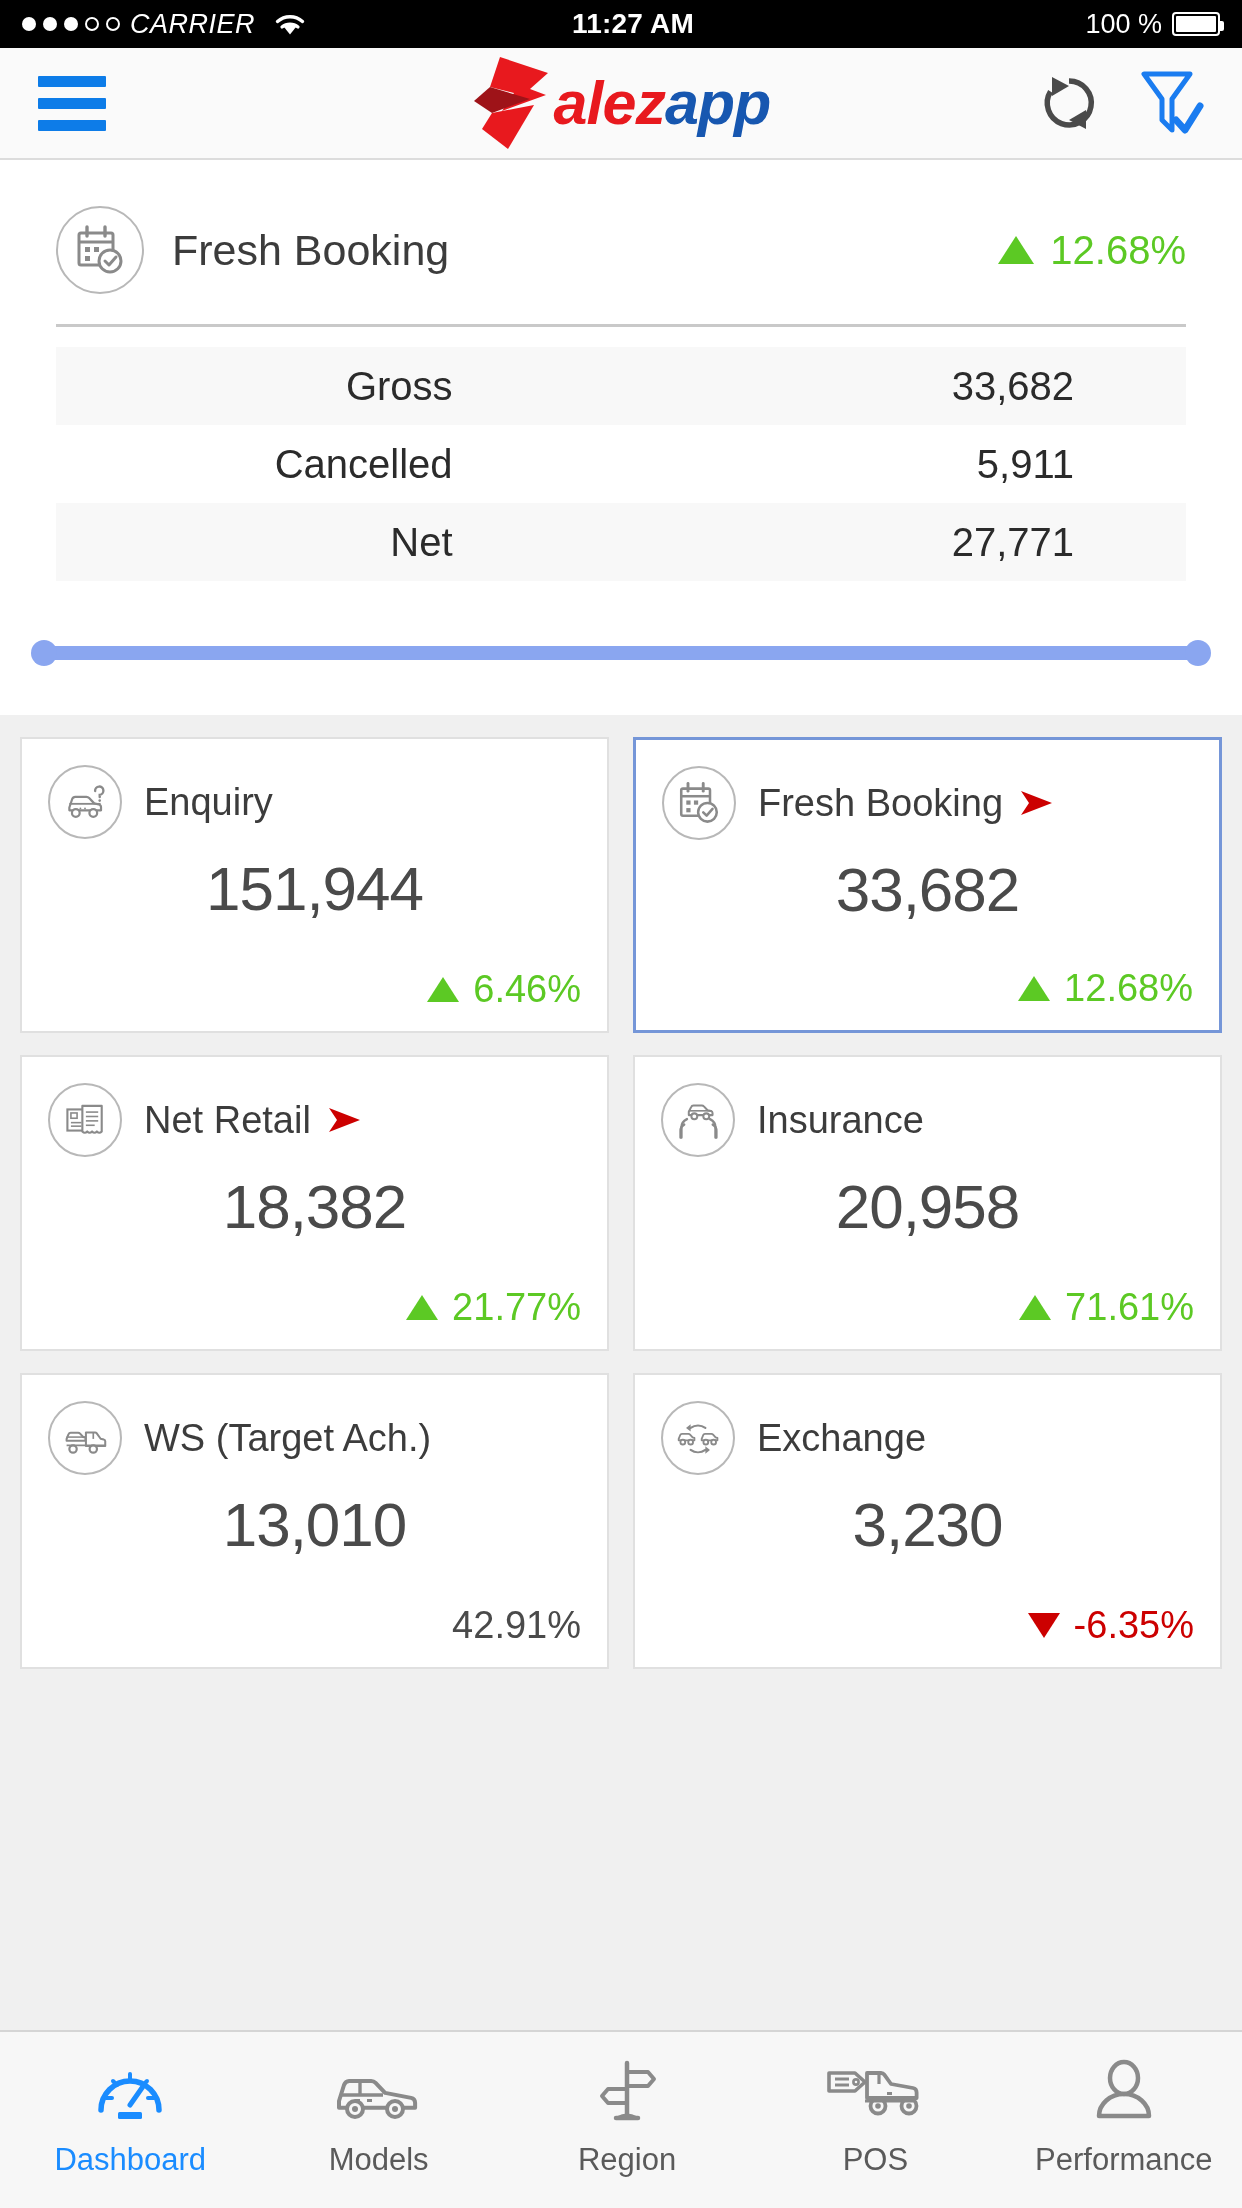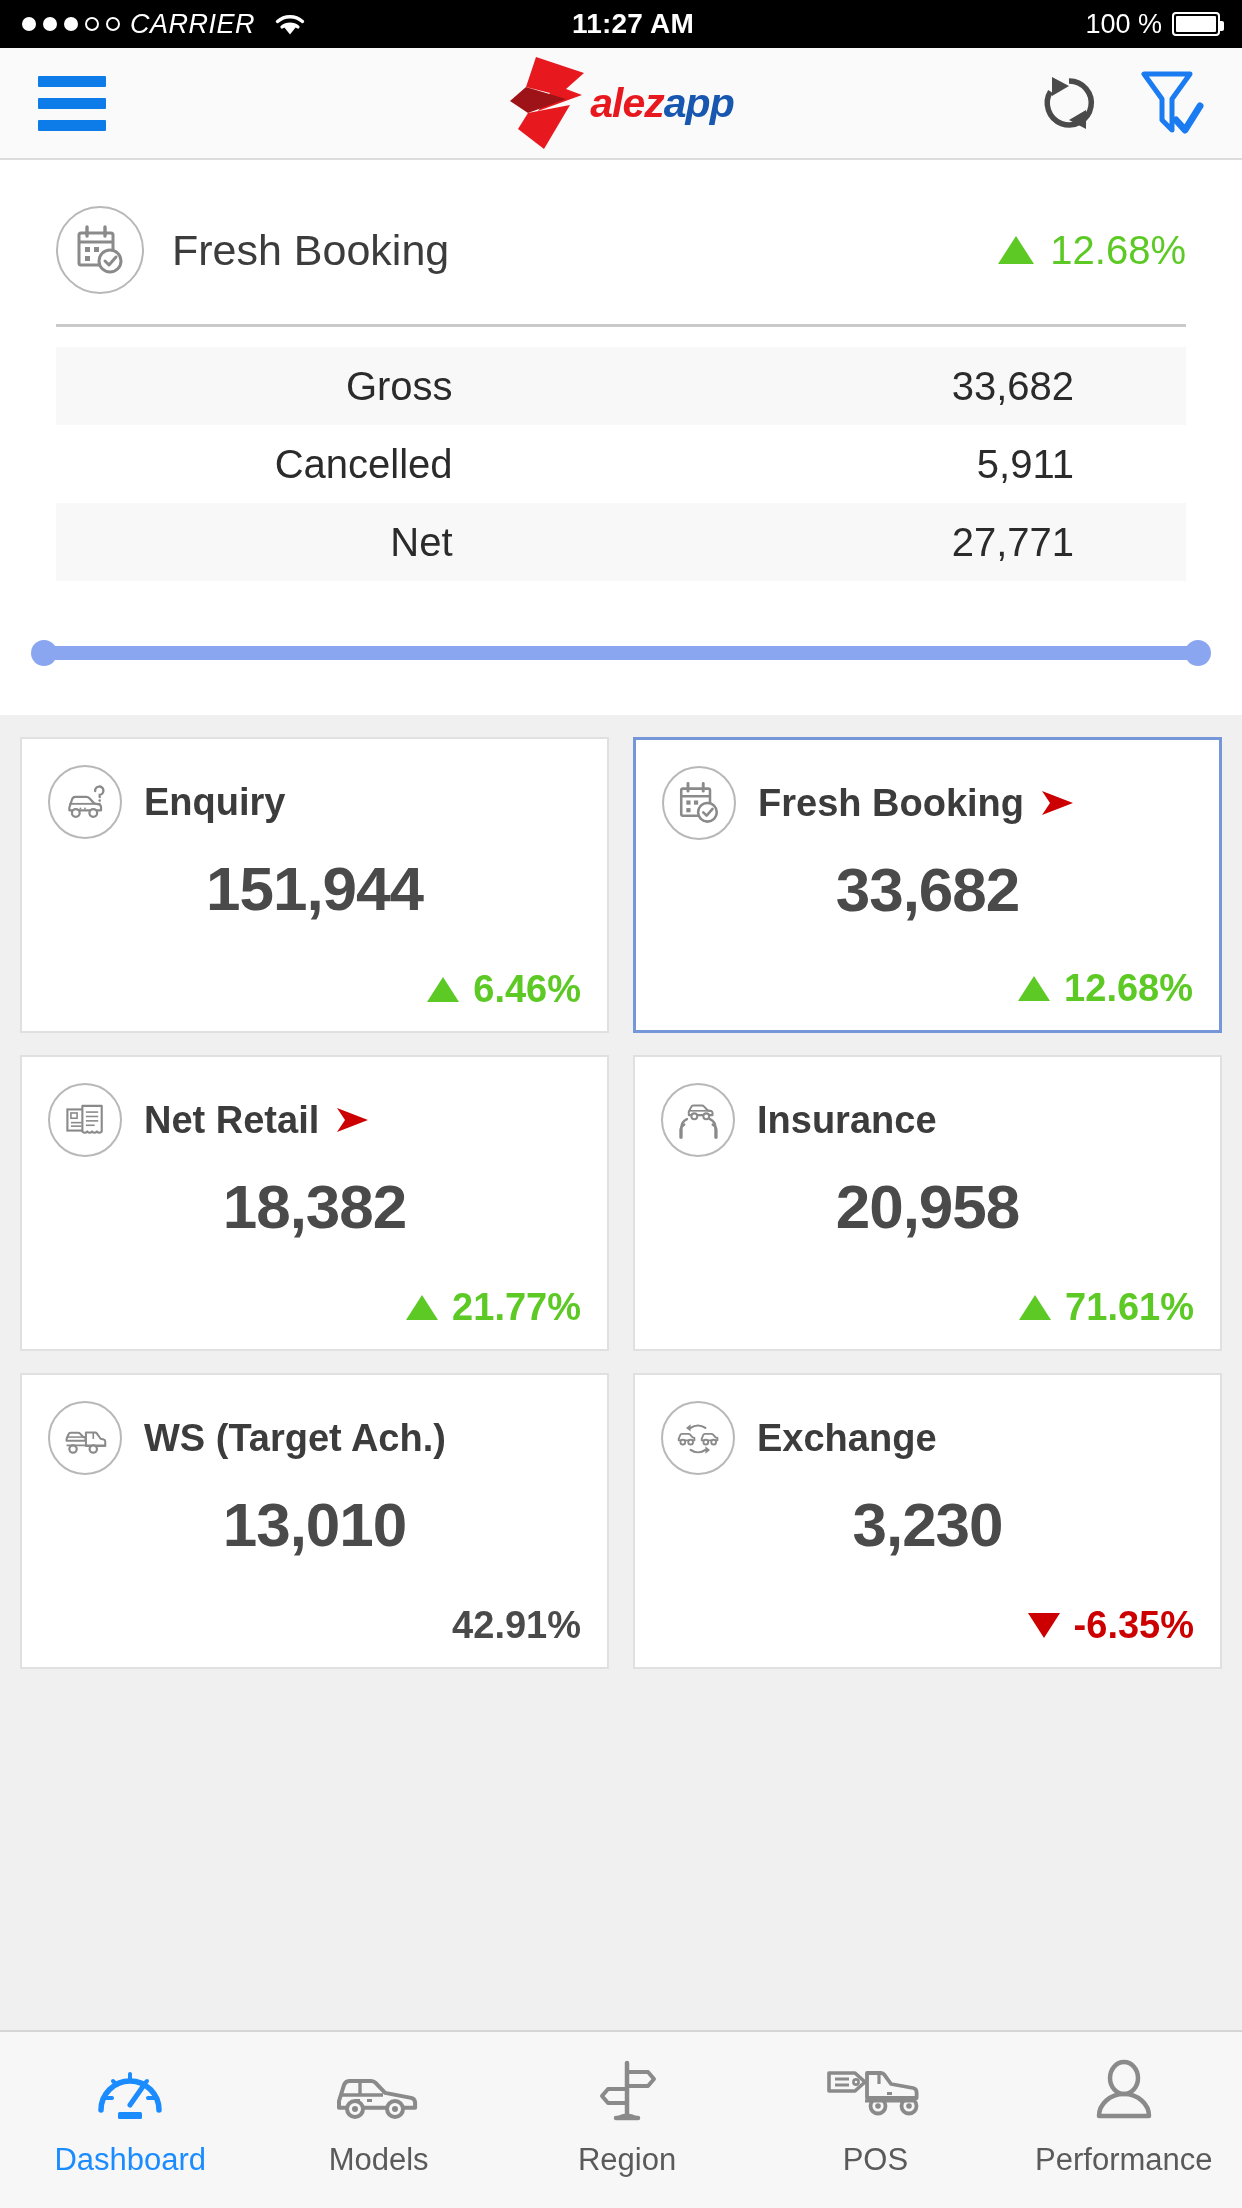"alezapp" .logo-text { font-size: 41px -> 61px }
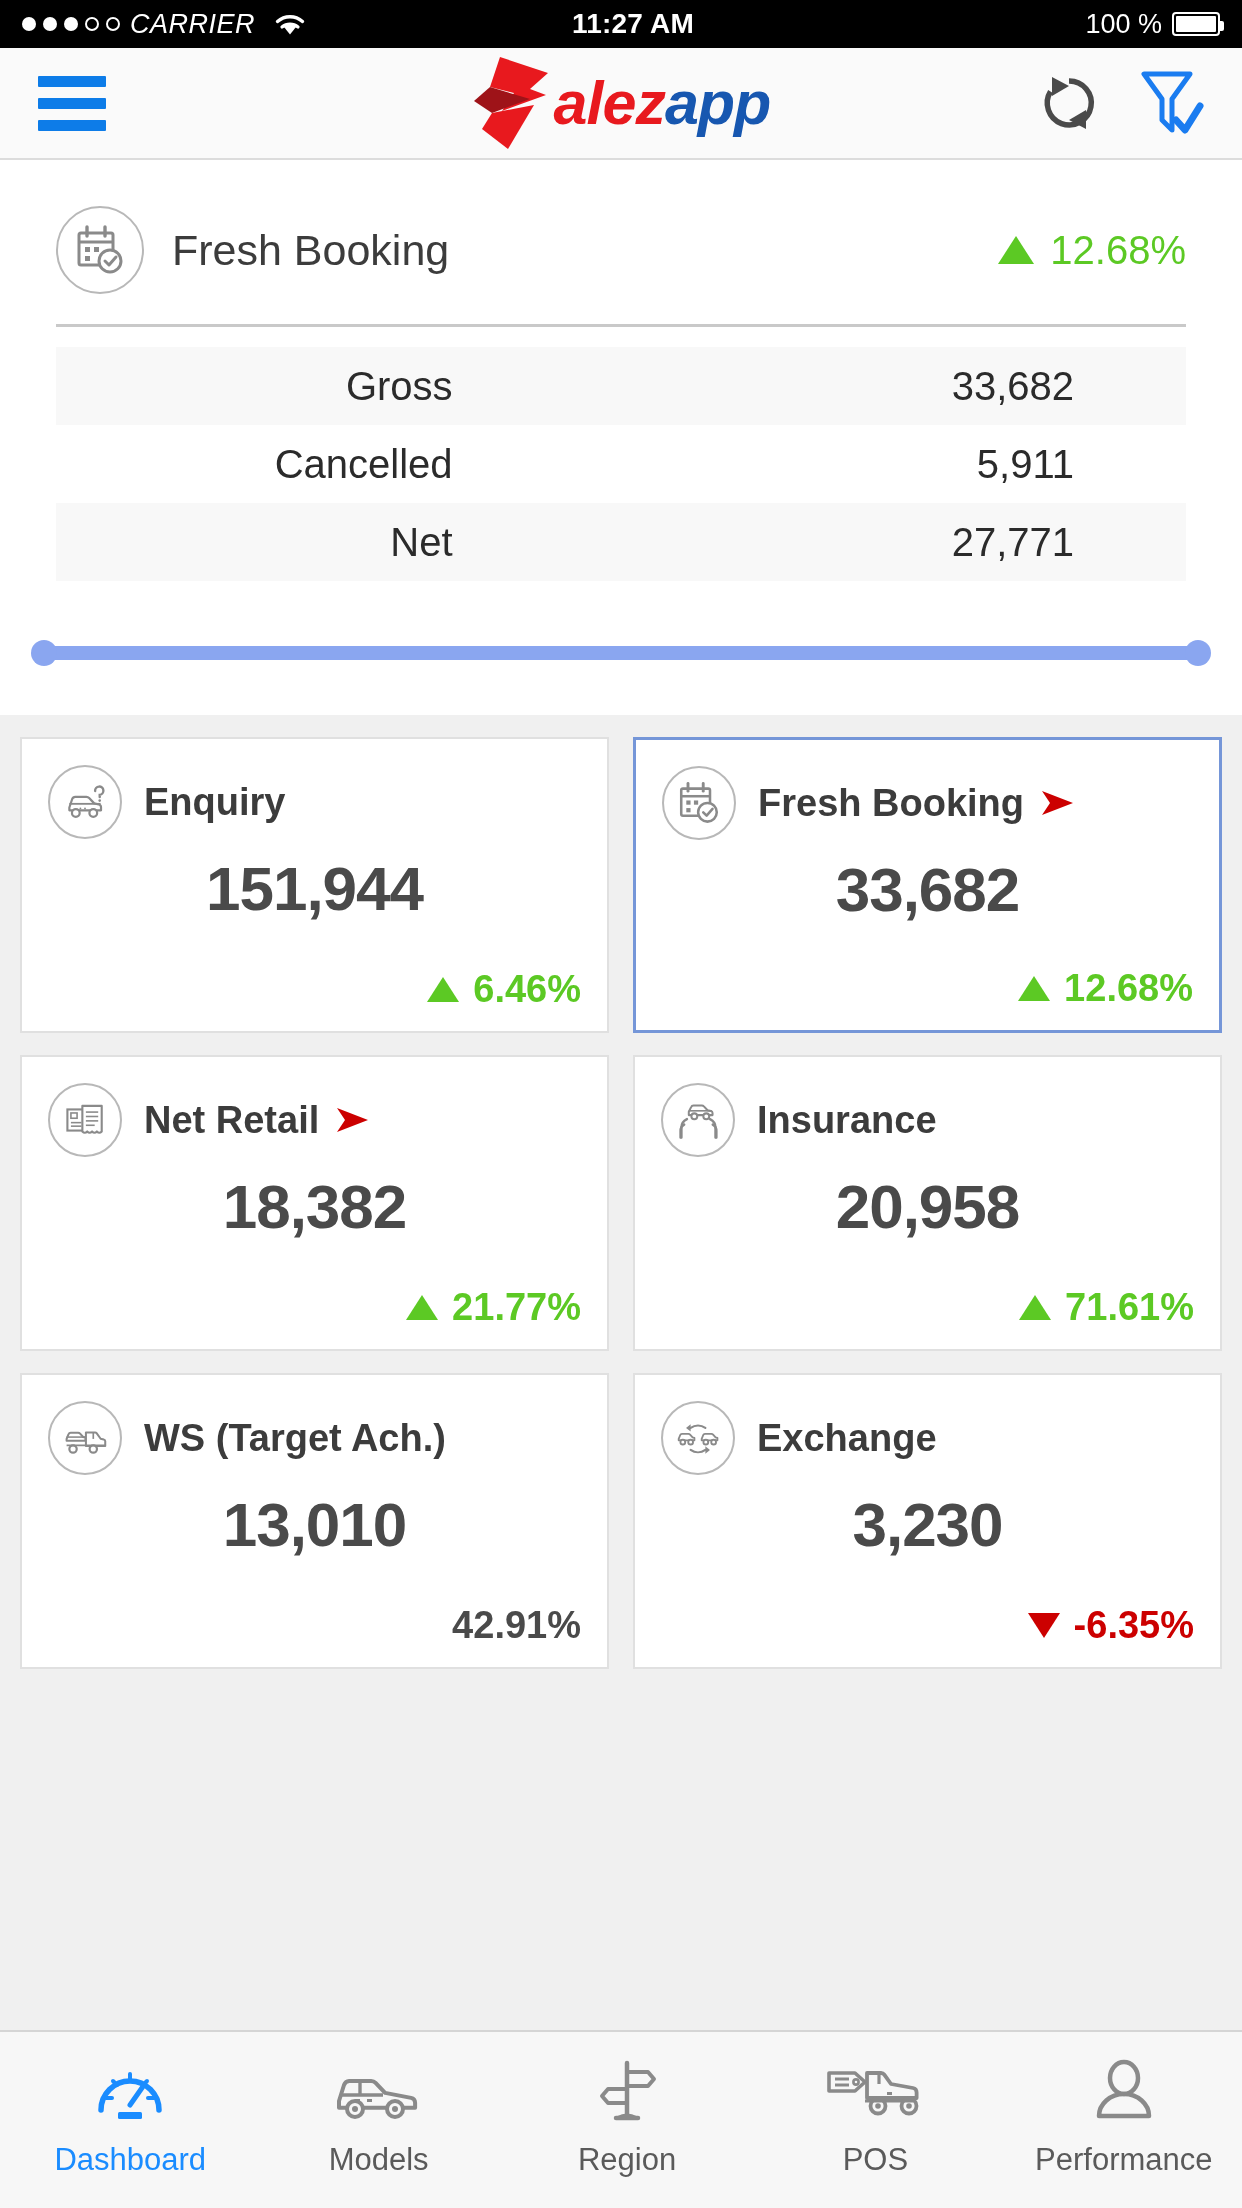"Enquiry" .grid-area { font-weight: bold -> none }
